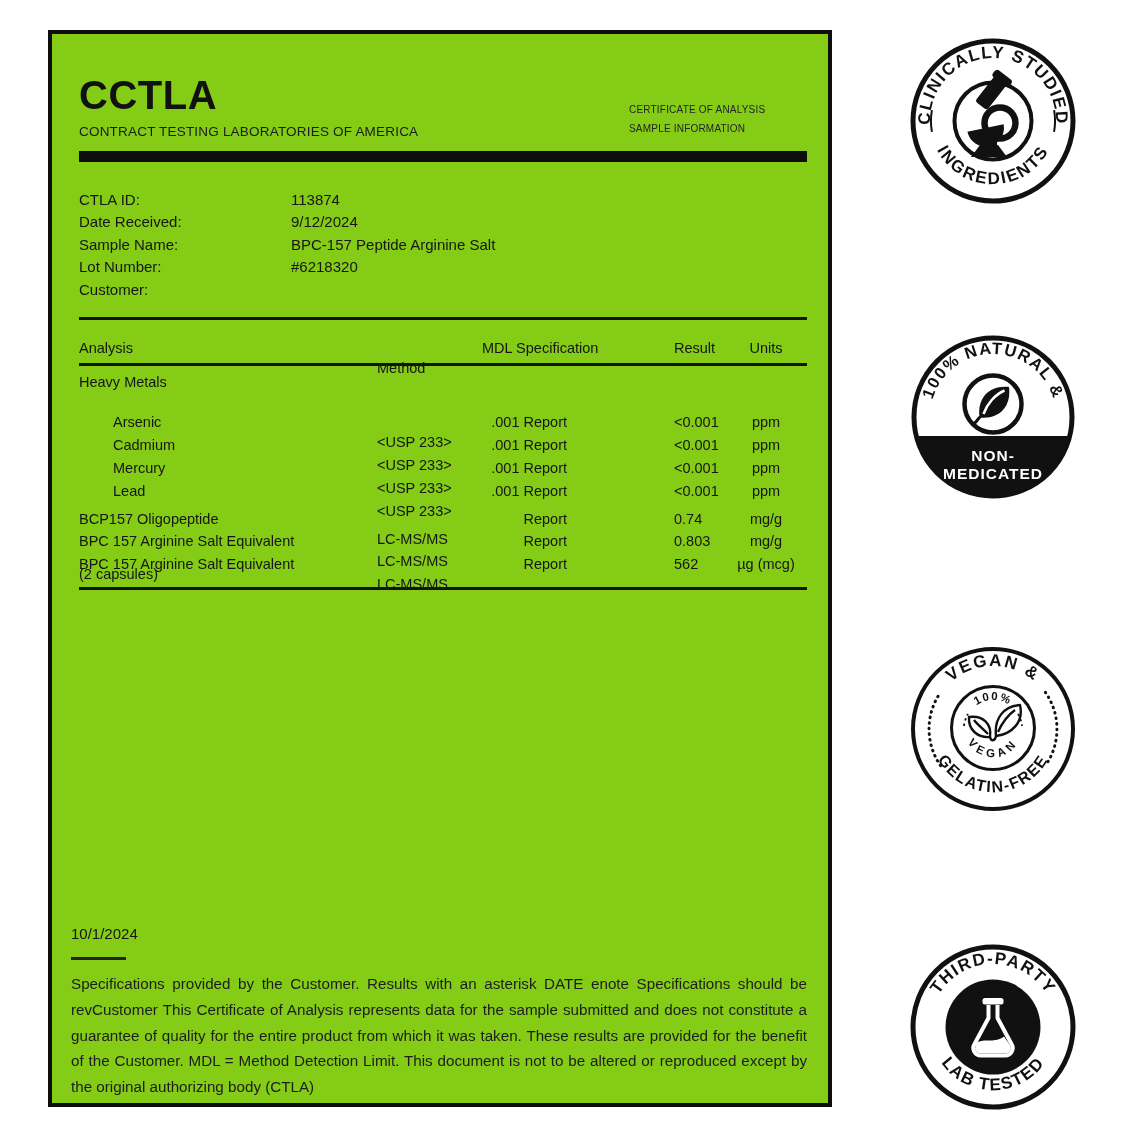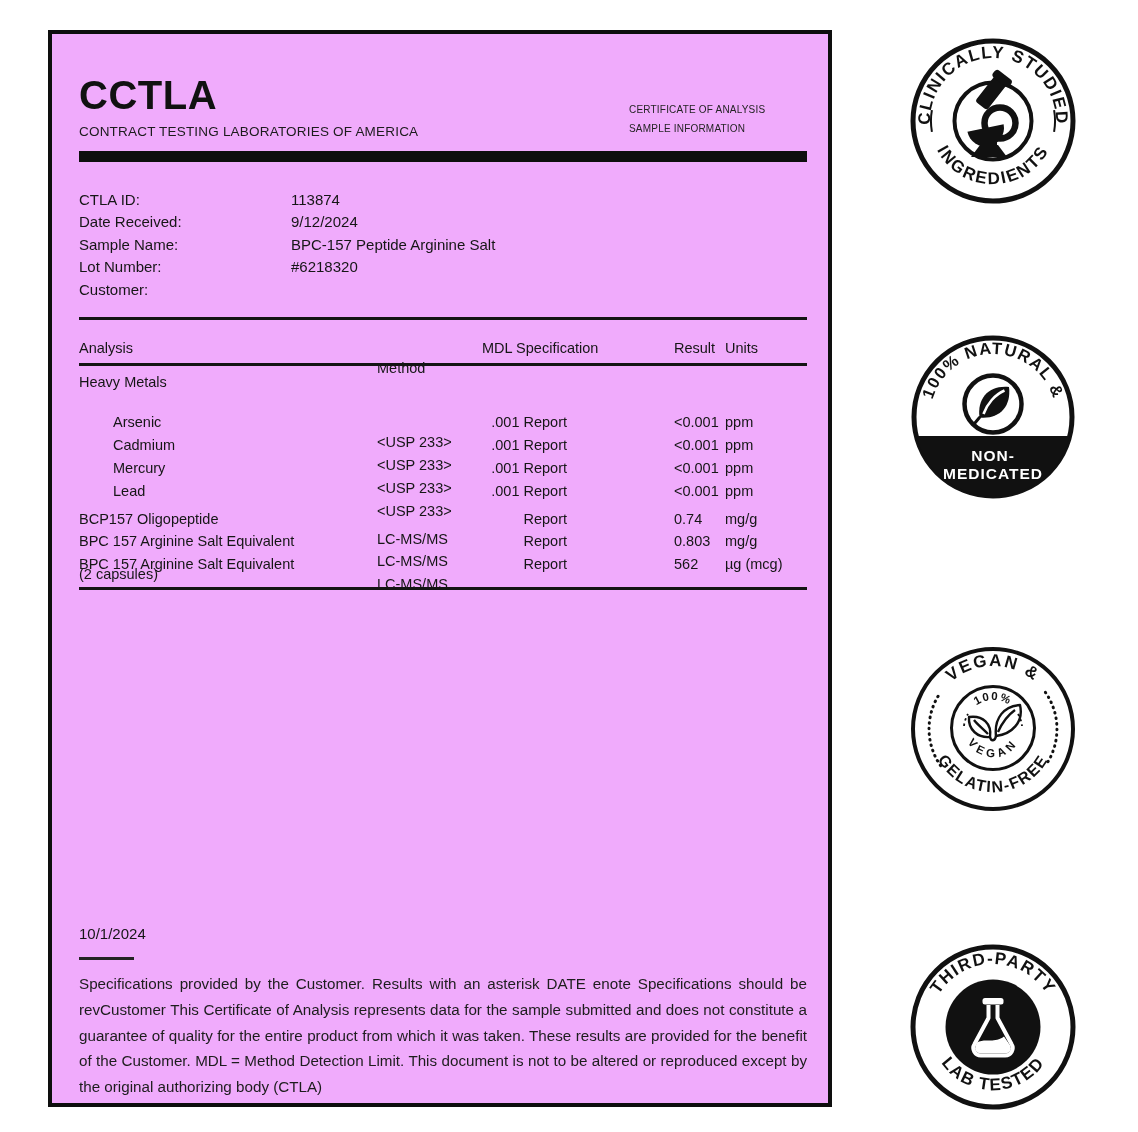"CCTLA" .doc { background: #f0abfc -> #84cc16 }
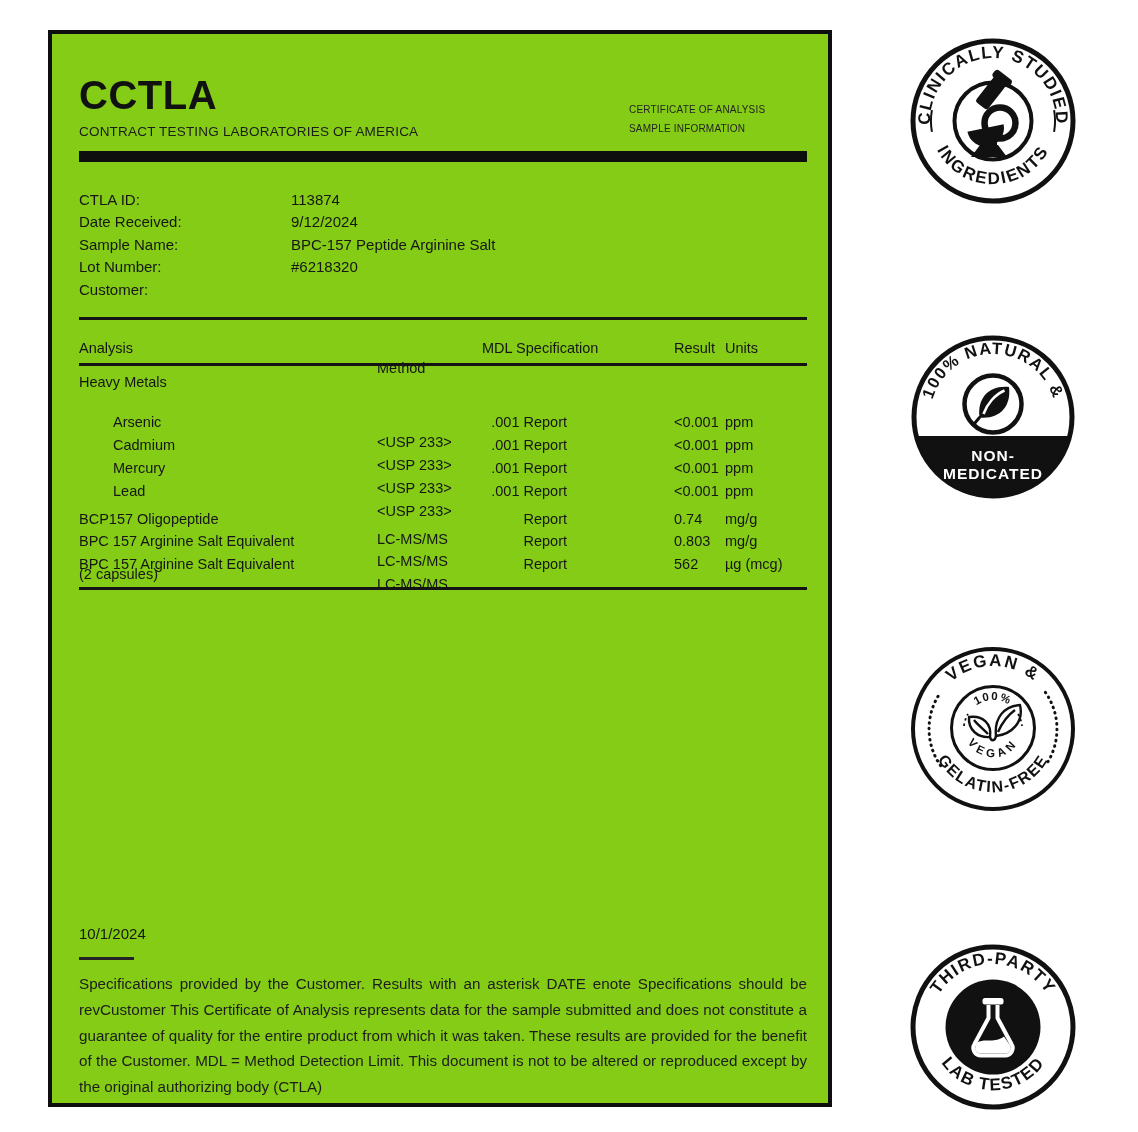"Units" .c-units { text-align: left -> center }
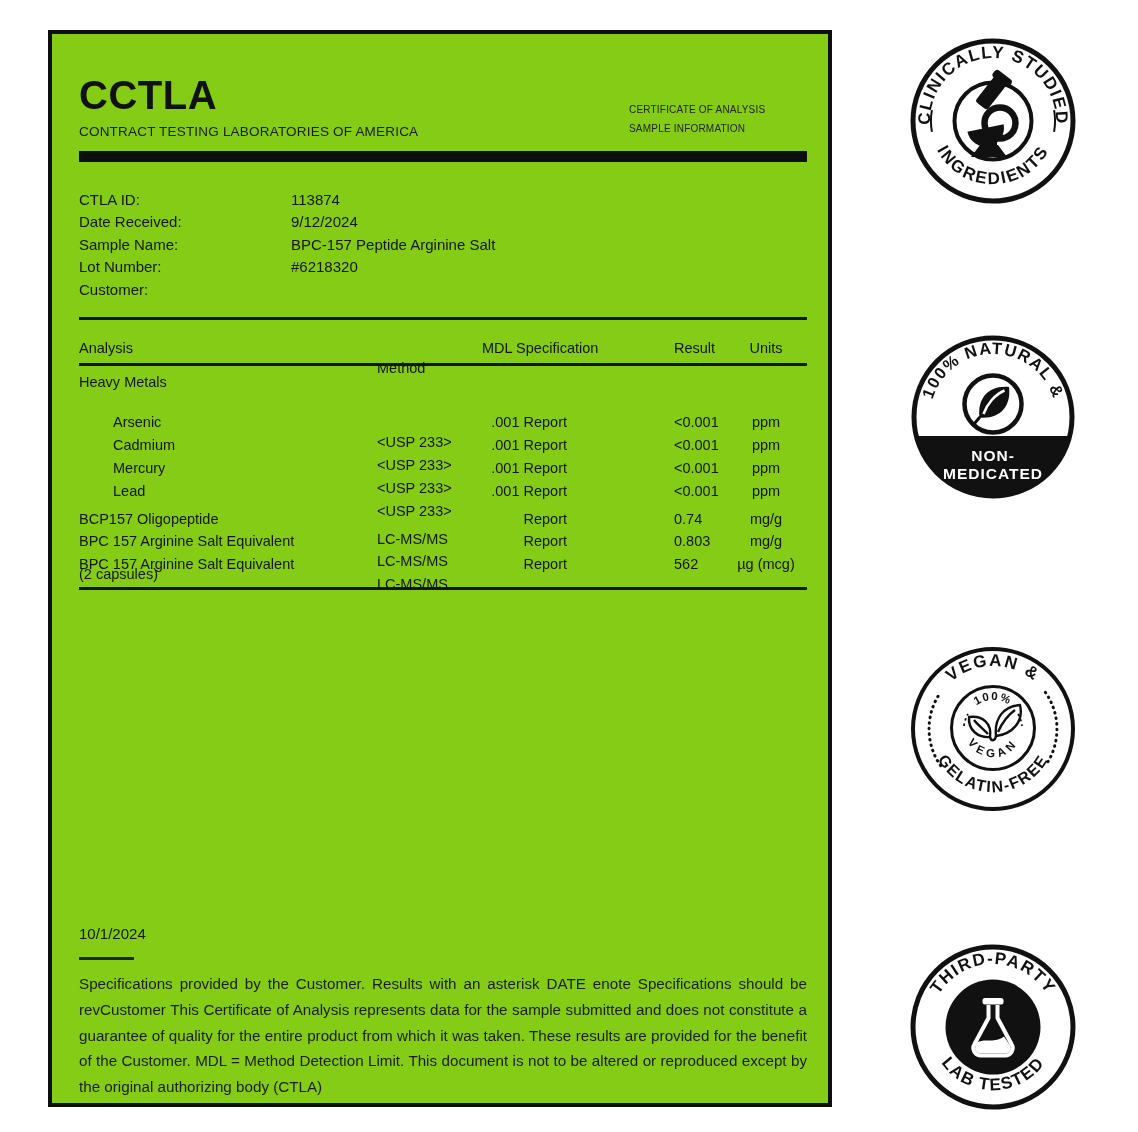"10/1/2024" .footer { left: 27px -> 19px }
